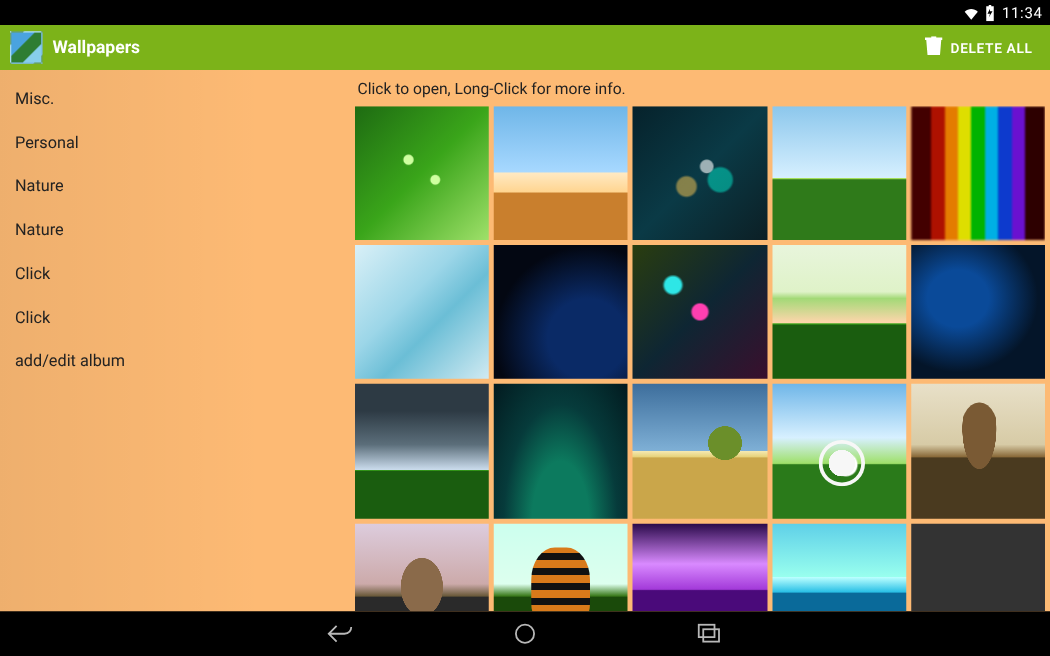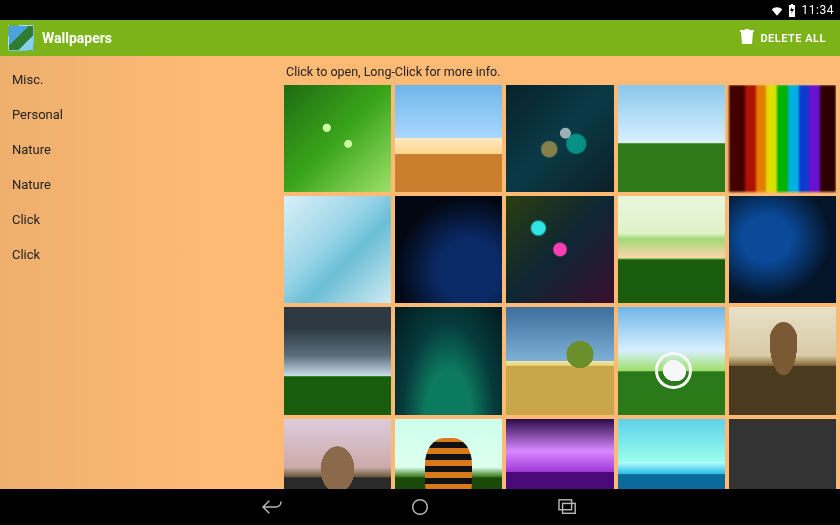"add/edit album" div.side-item { html: none -> <div>add/edit album</div> }
